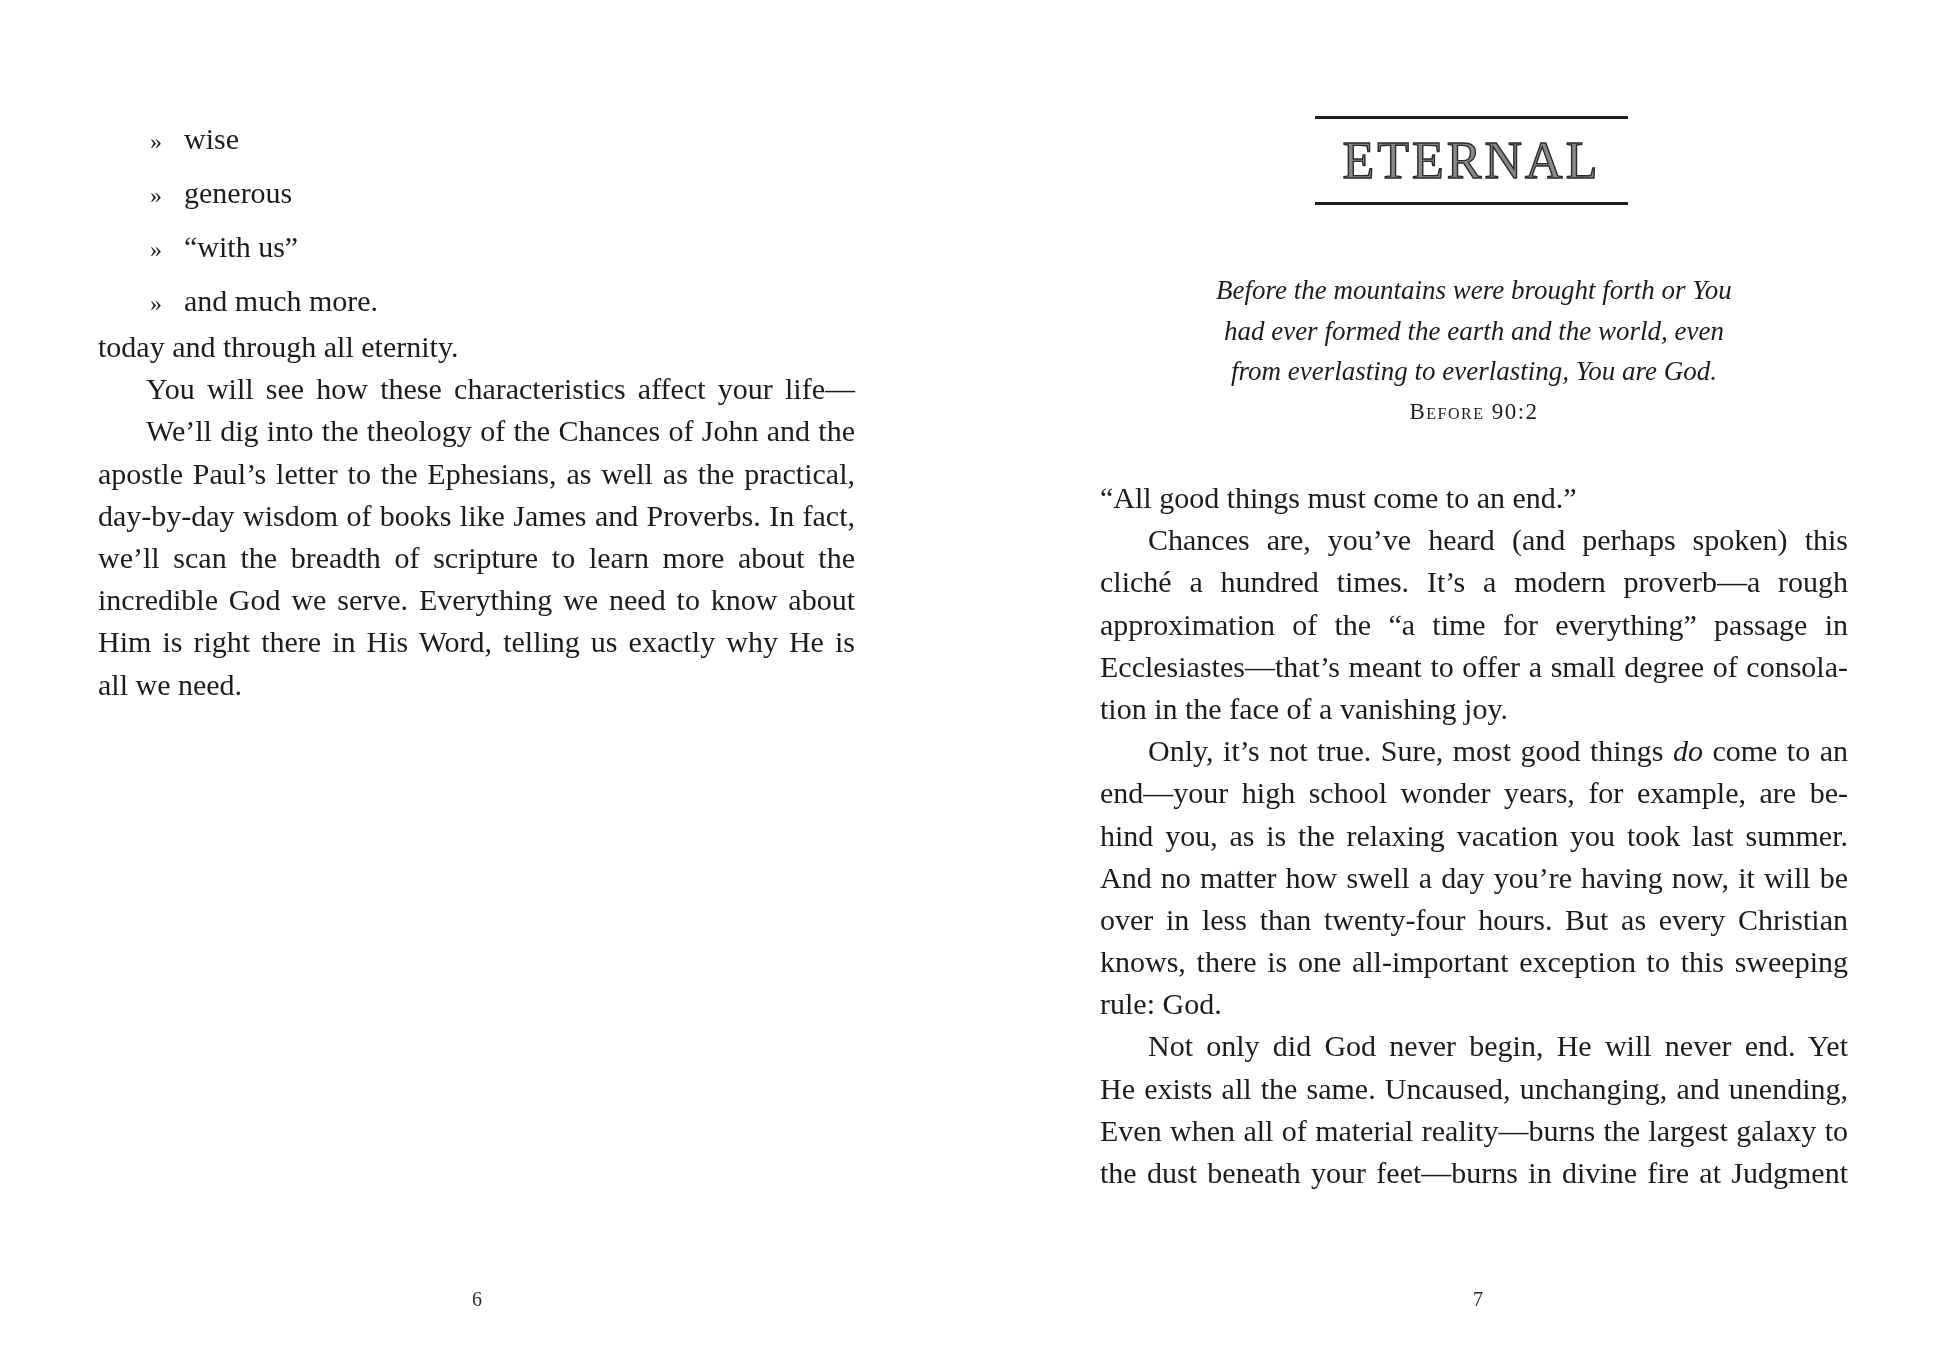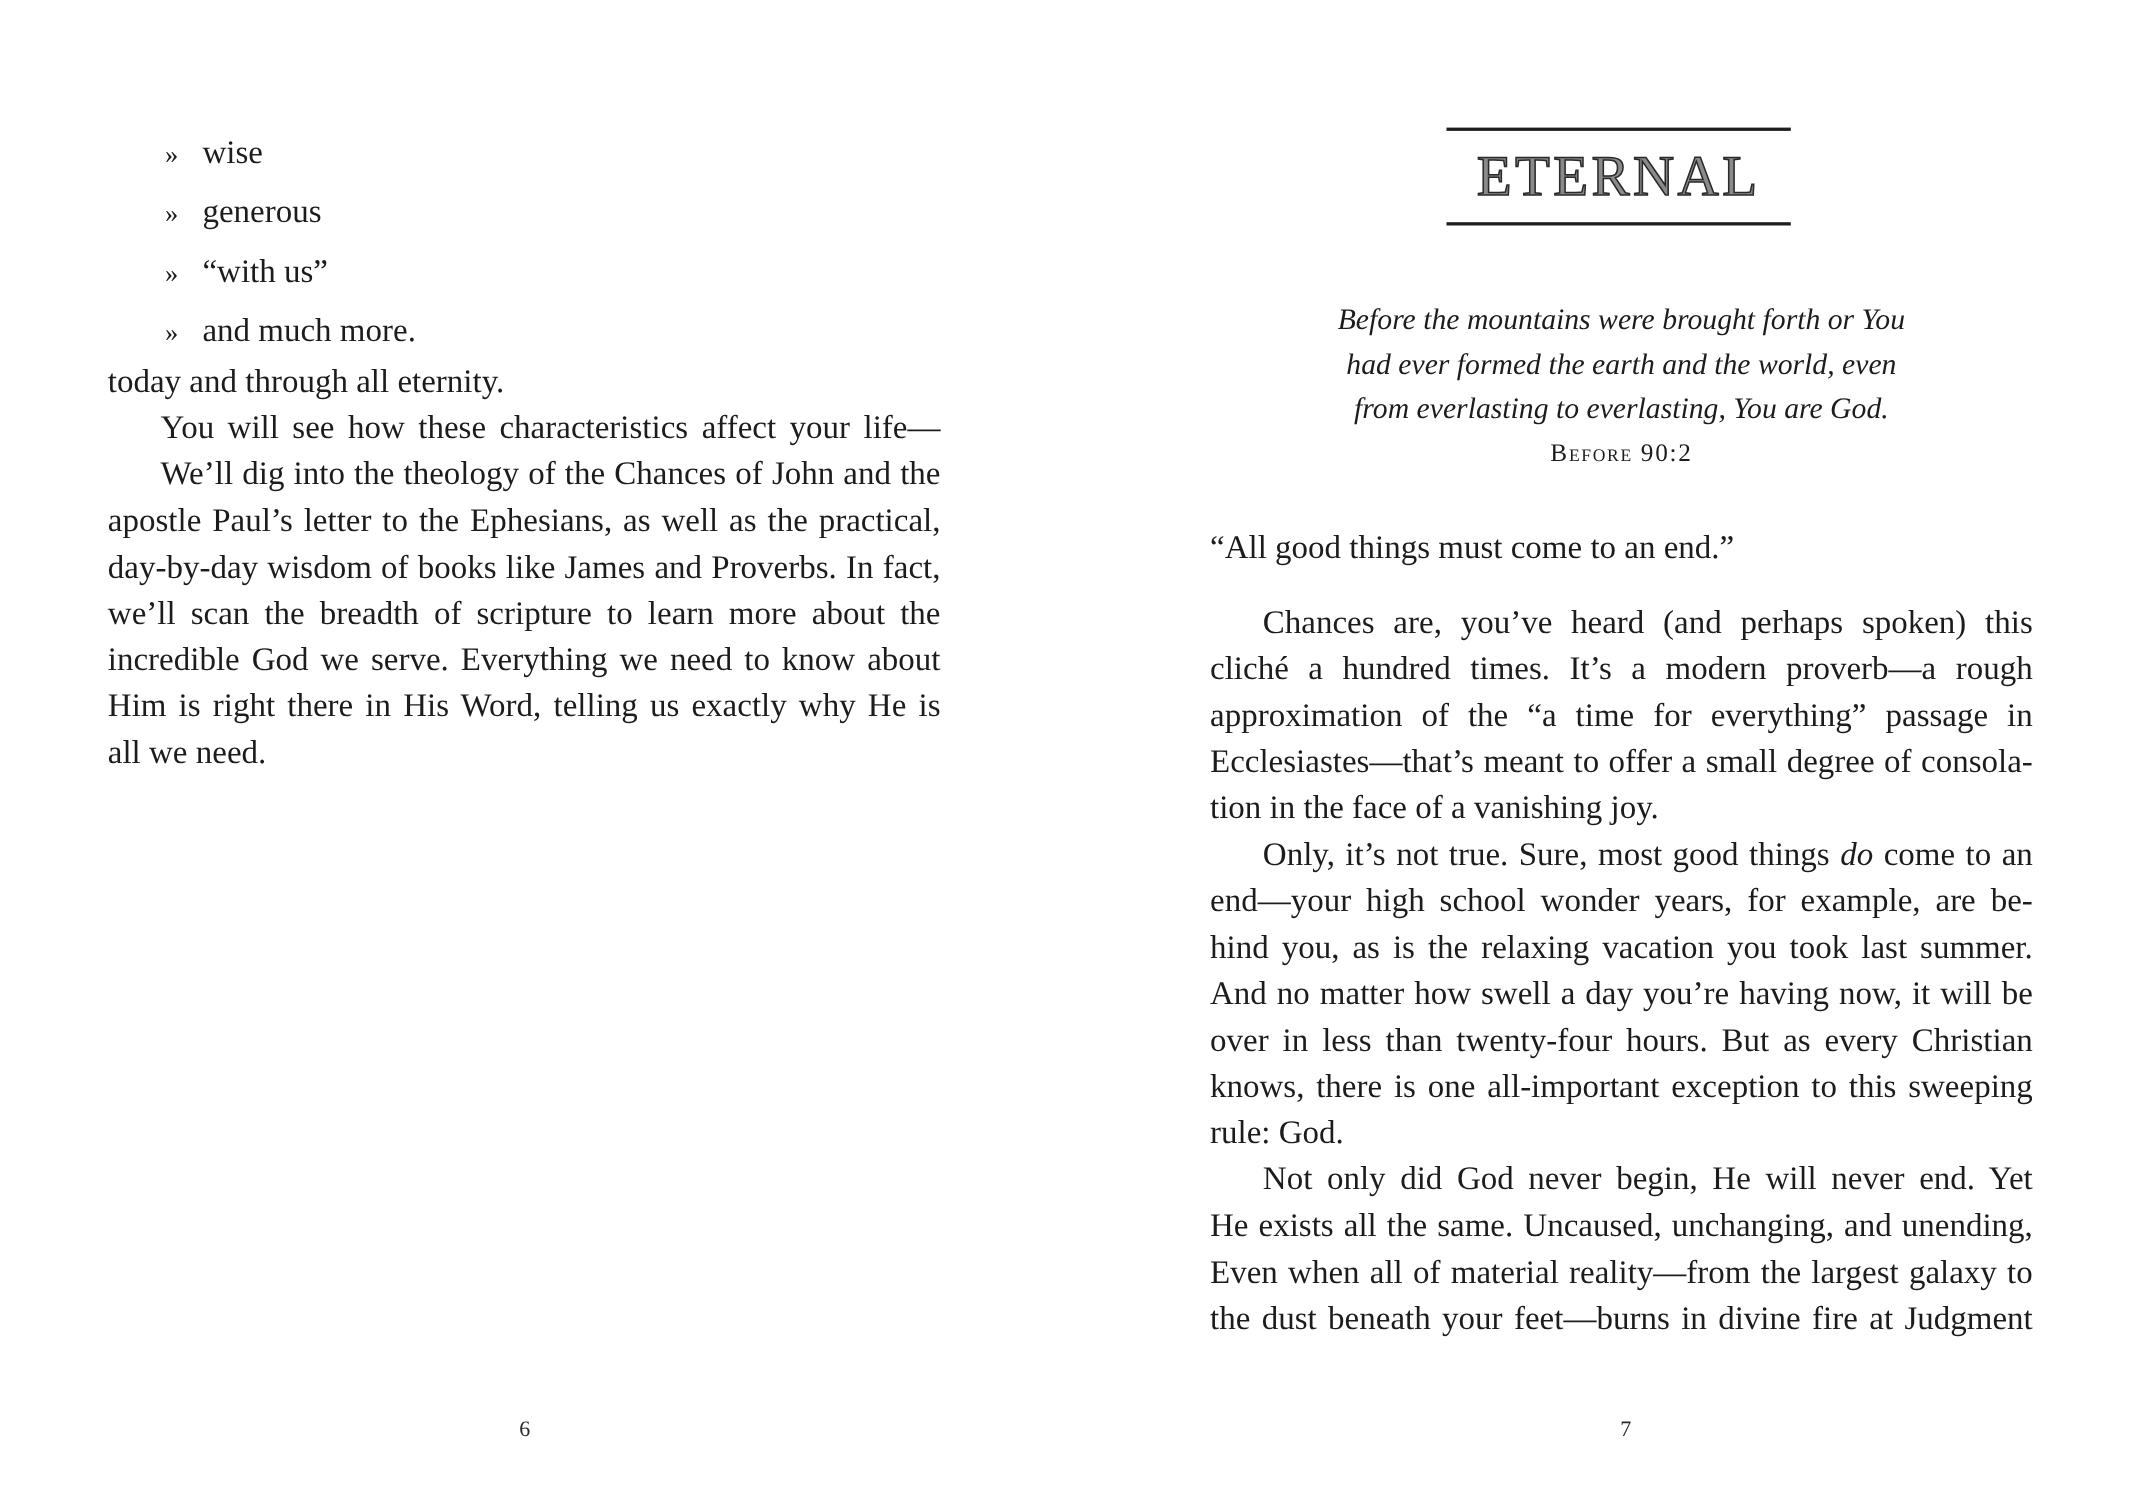"Chances are, you’ve heard (and" span.line { margin-top: 26px -> none }
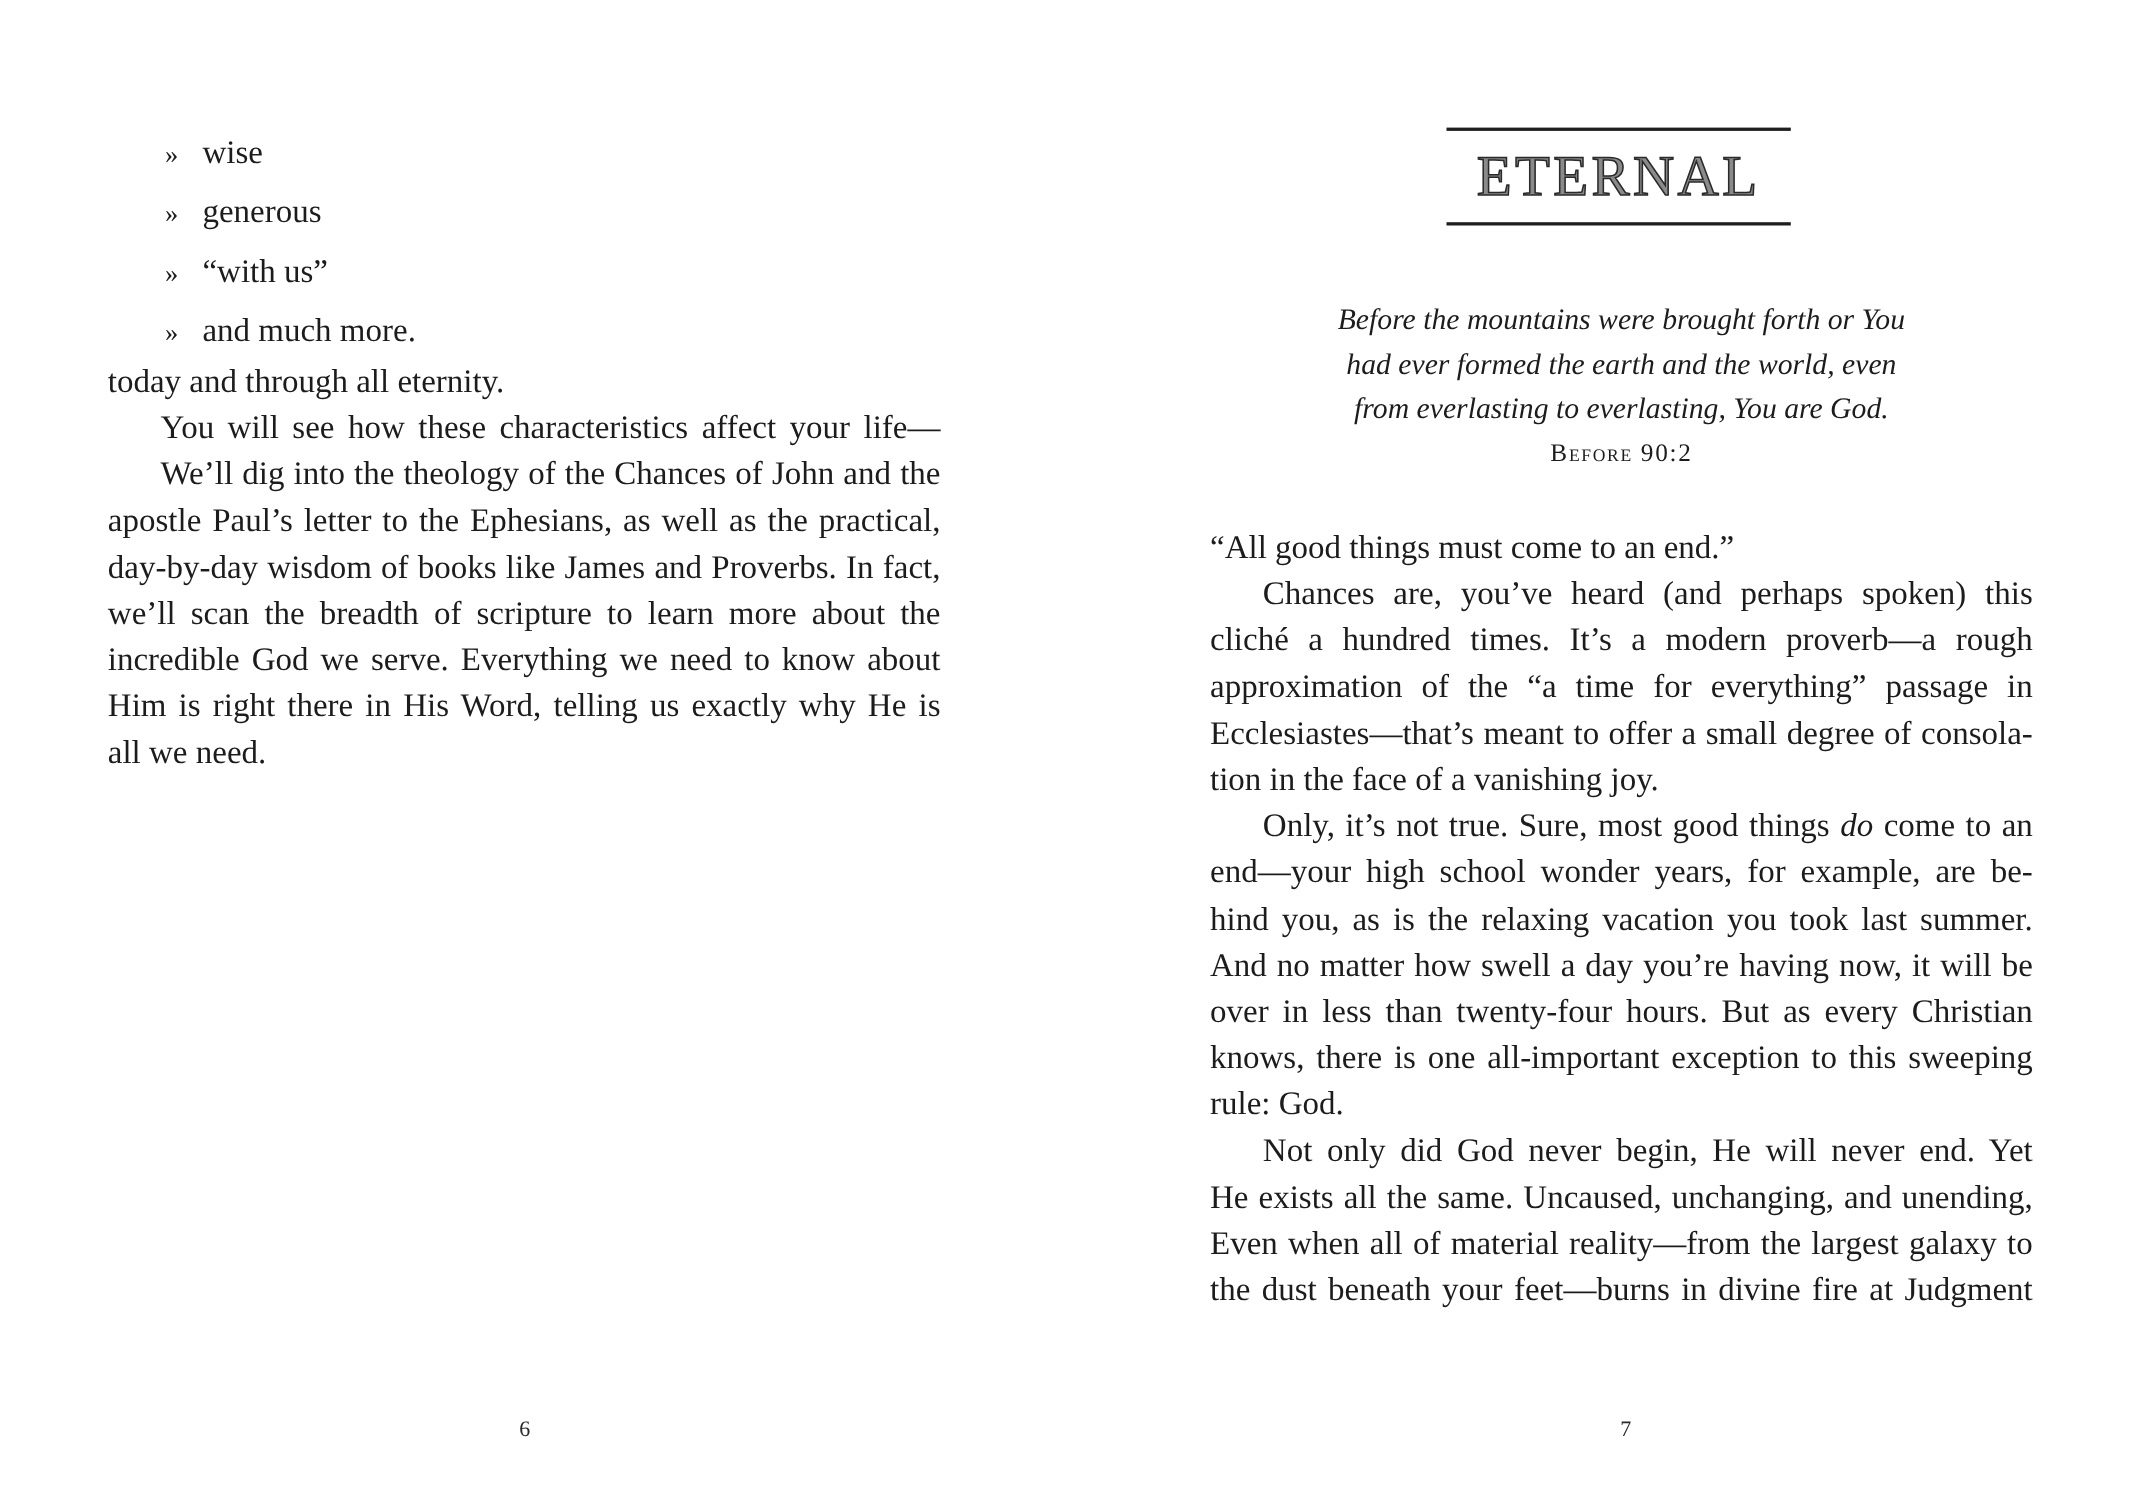"Even when all of material" span.line { text: from -> burns }
